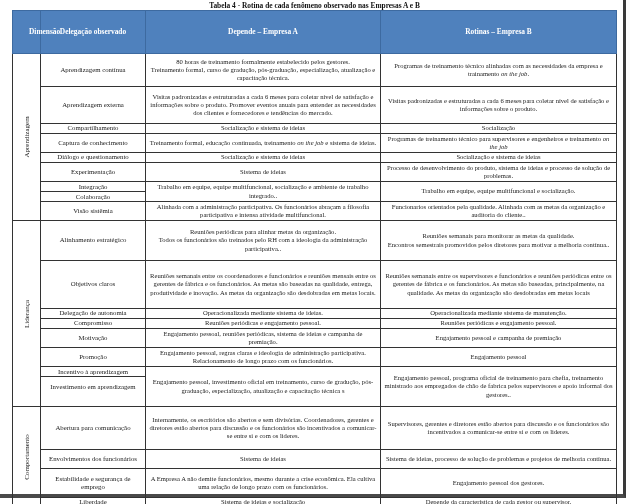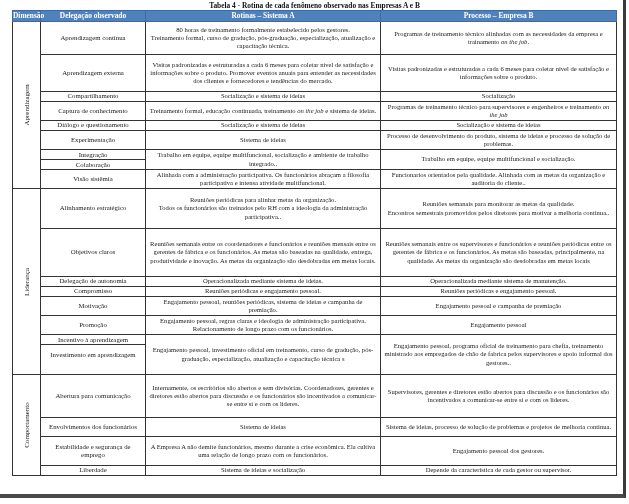"Dimensão" th { padding: 0 -> 16px }
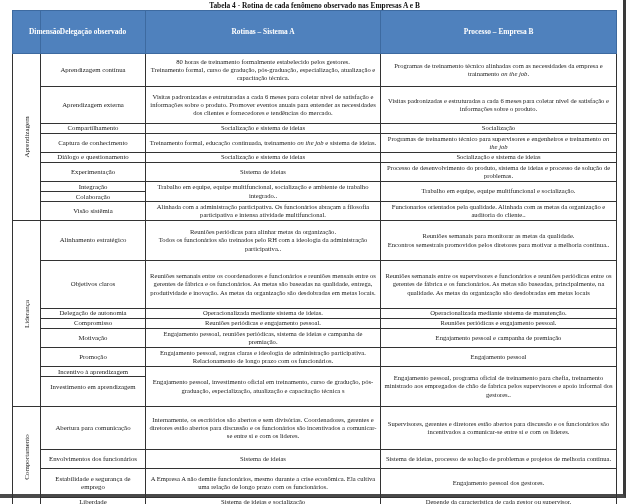"Rotinas – Sistema A" th { text: Rotinas – Sistema -> Depende – Empresa }
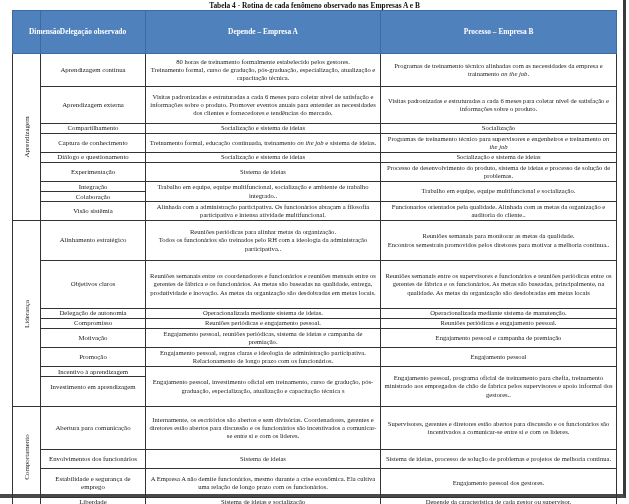"Processo – Empresa B" th { text: Processo -> Rotinas }
